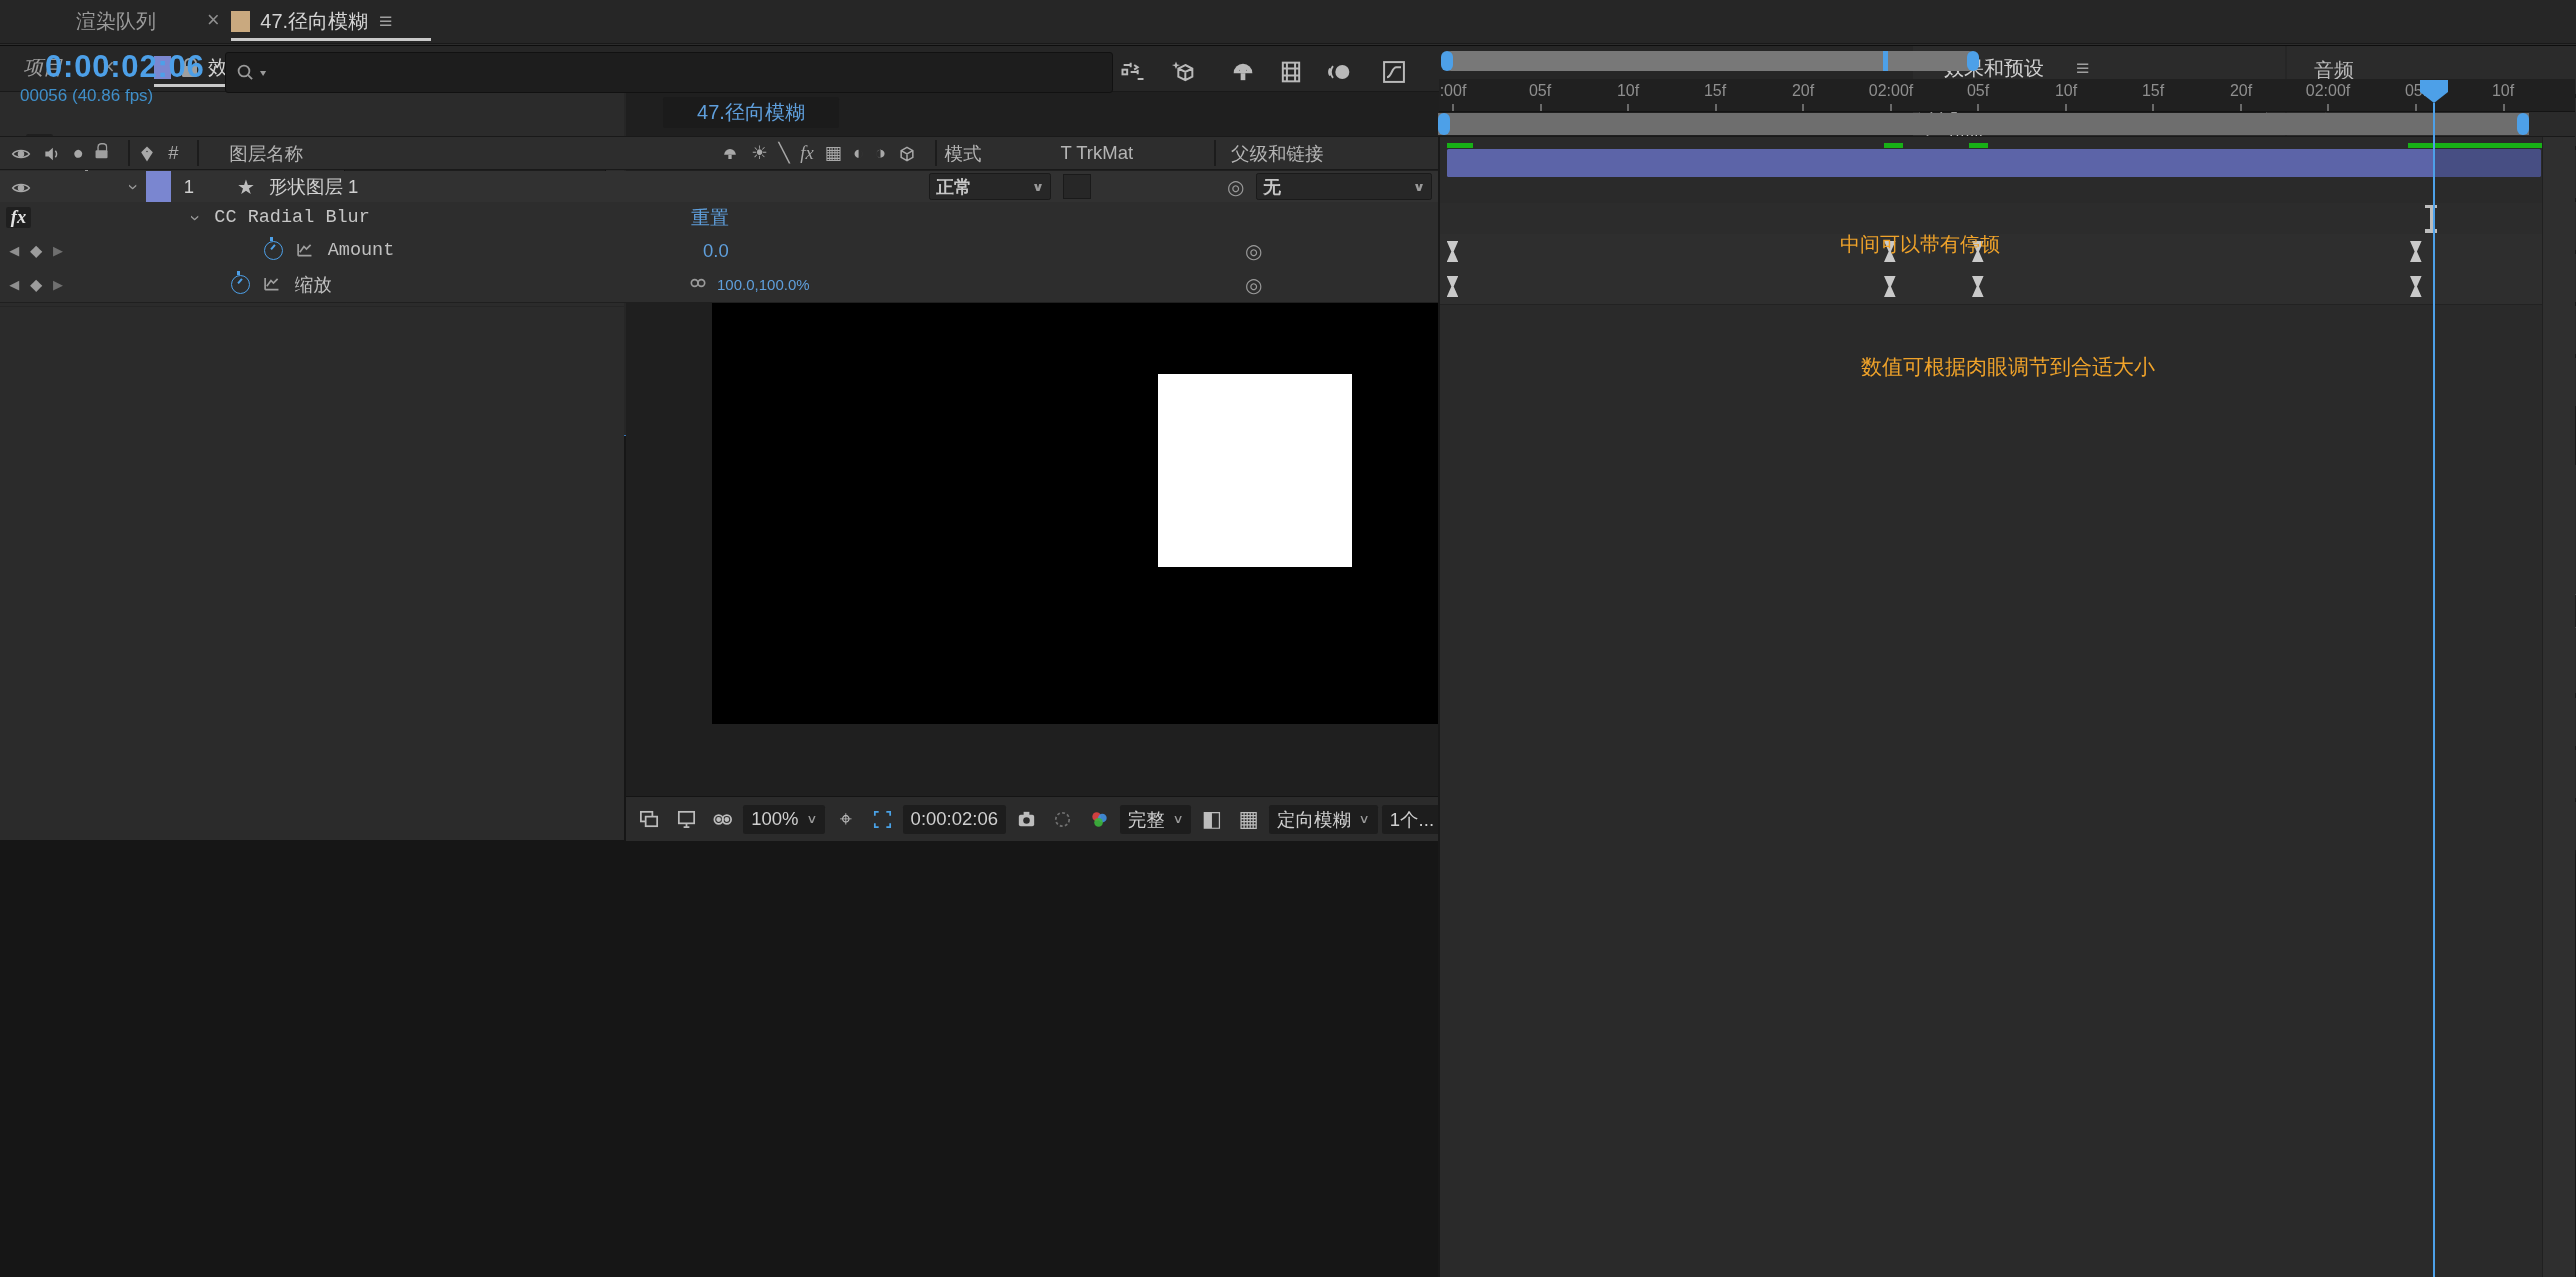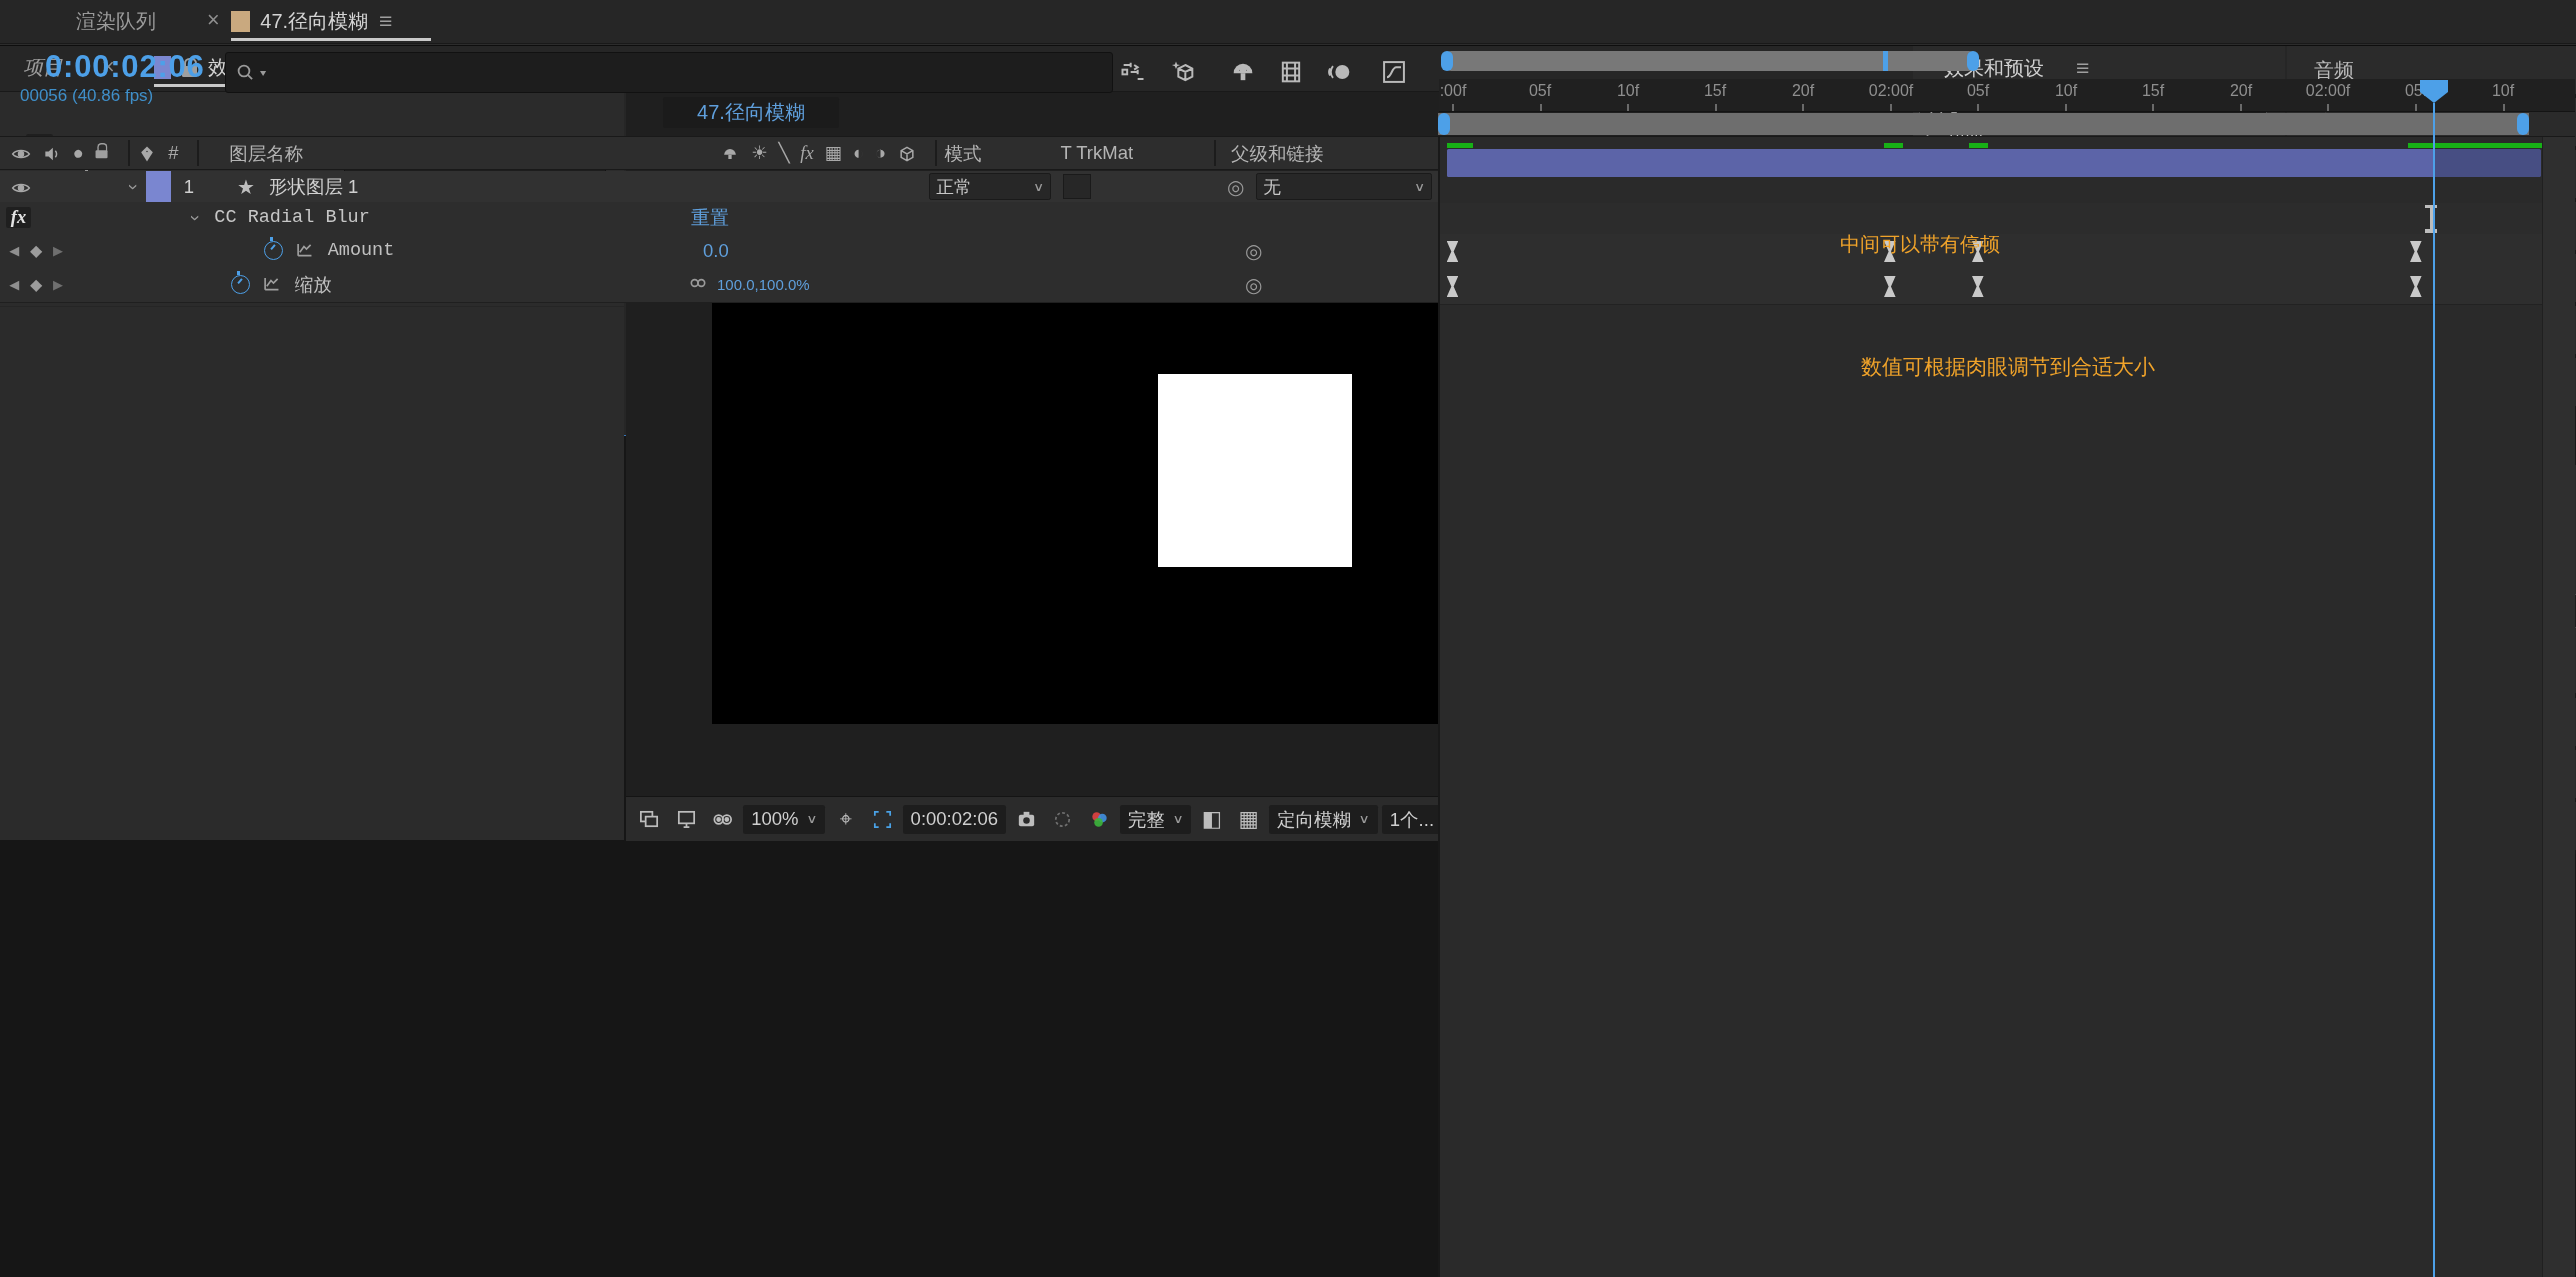"正常" .dd { font-weight: none -> bold }
